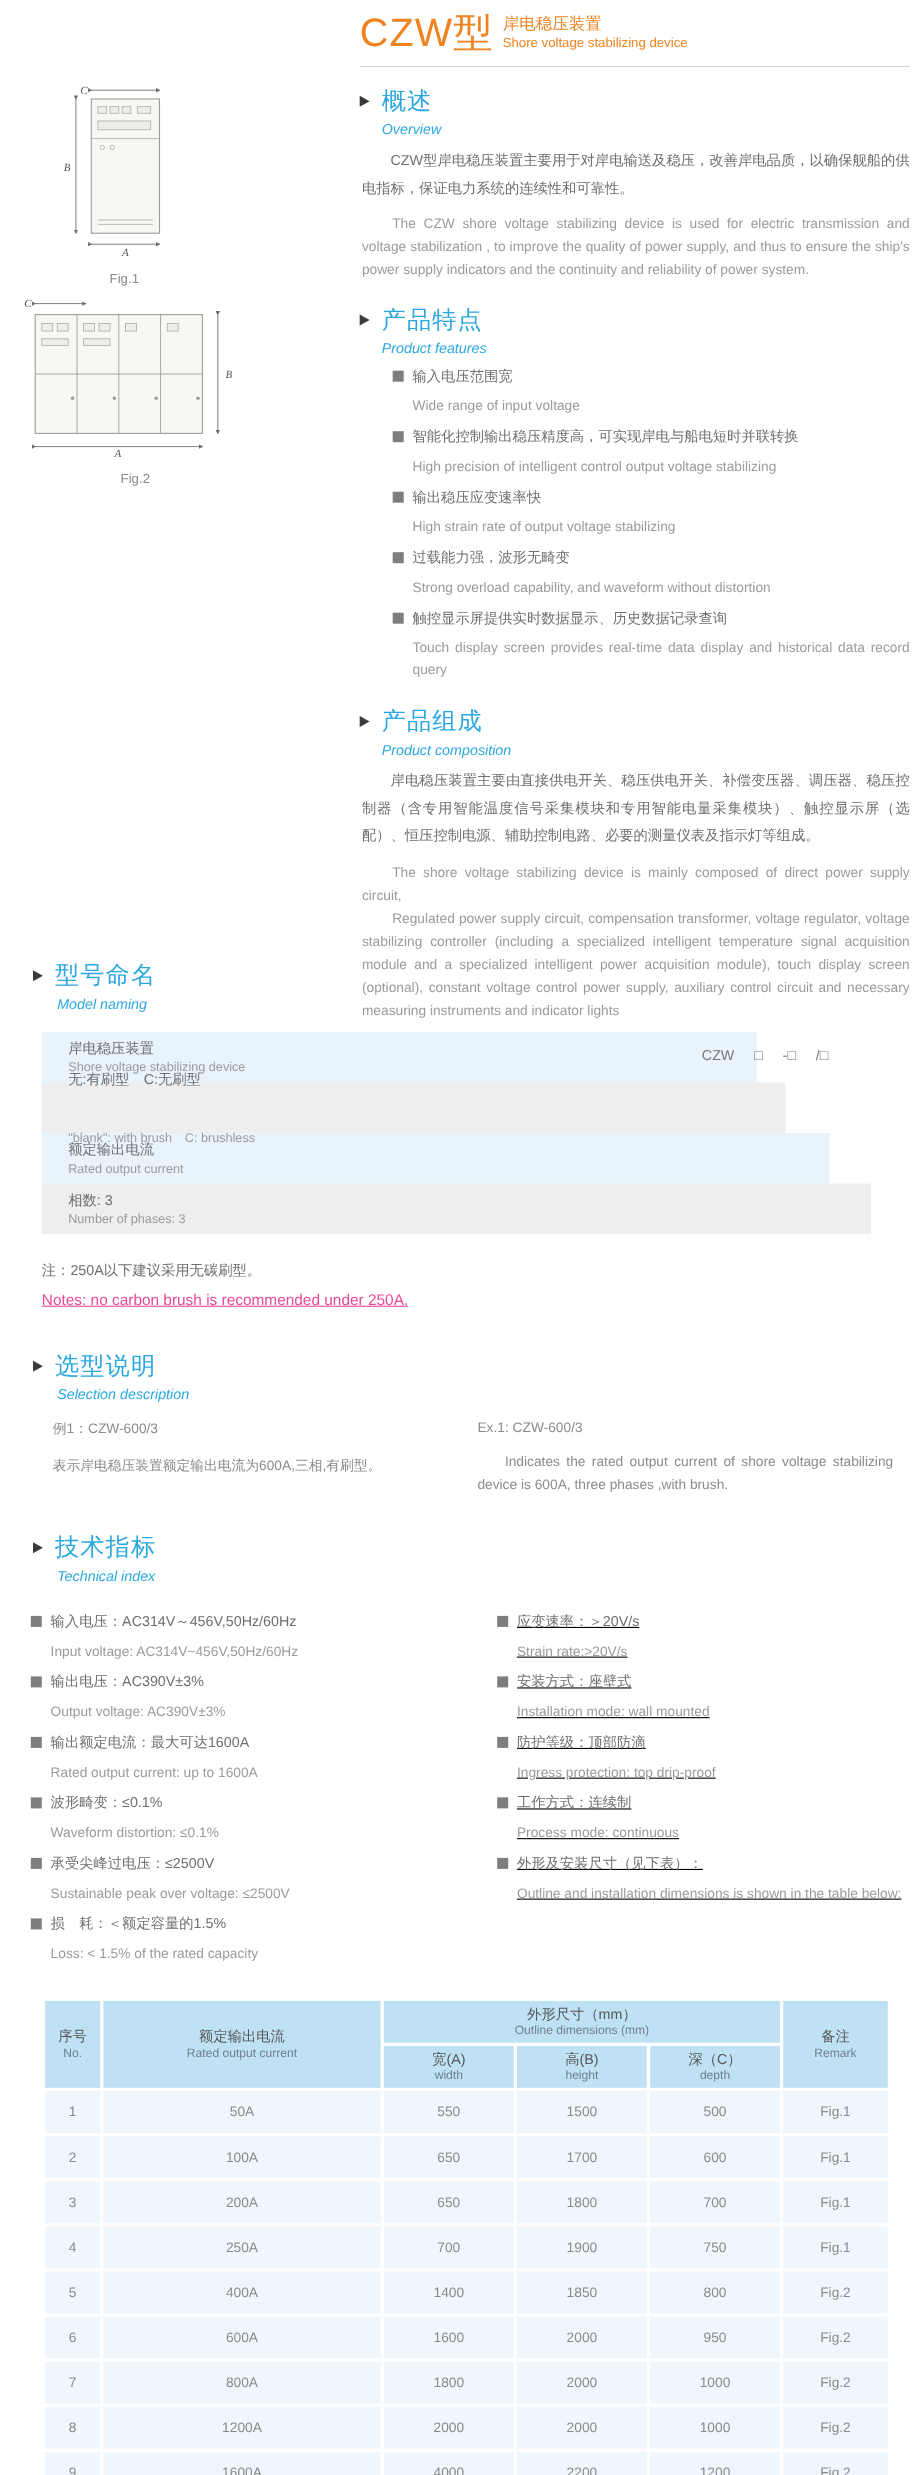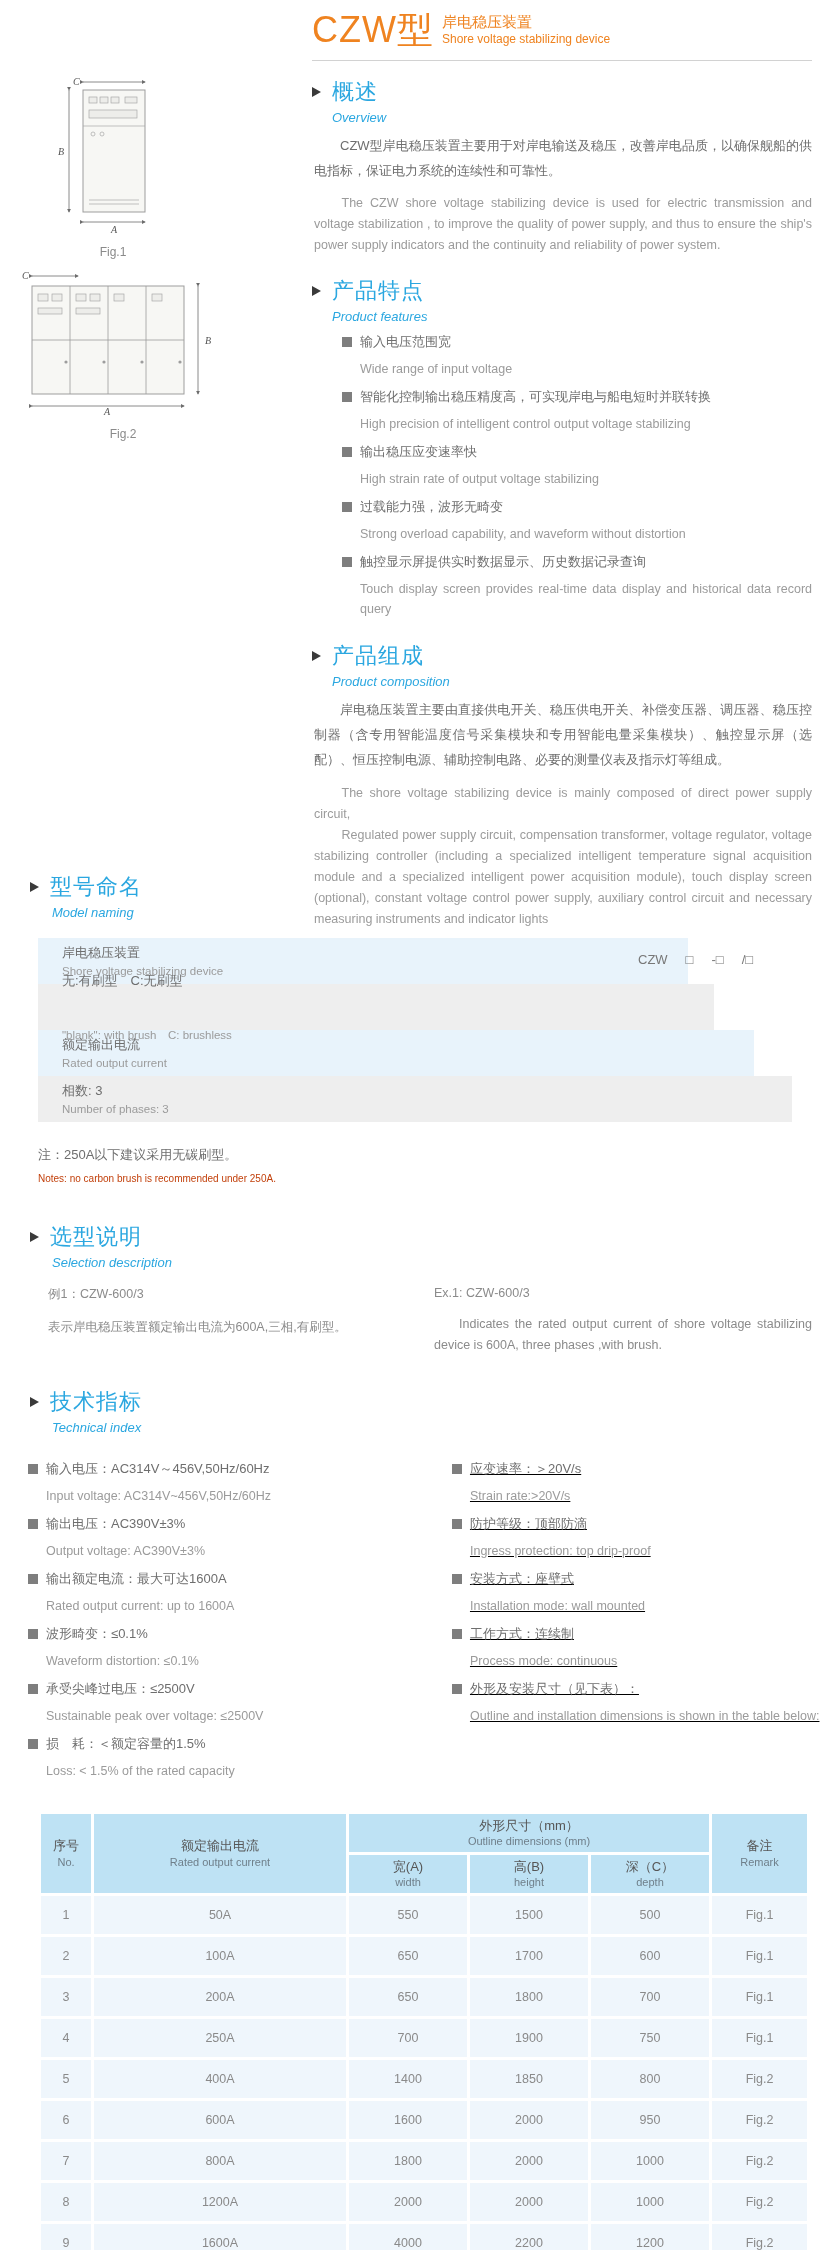"CZW型" .right-col { left: 312px -> 327px }
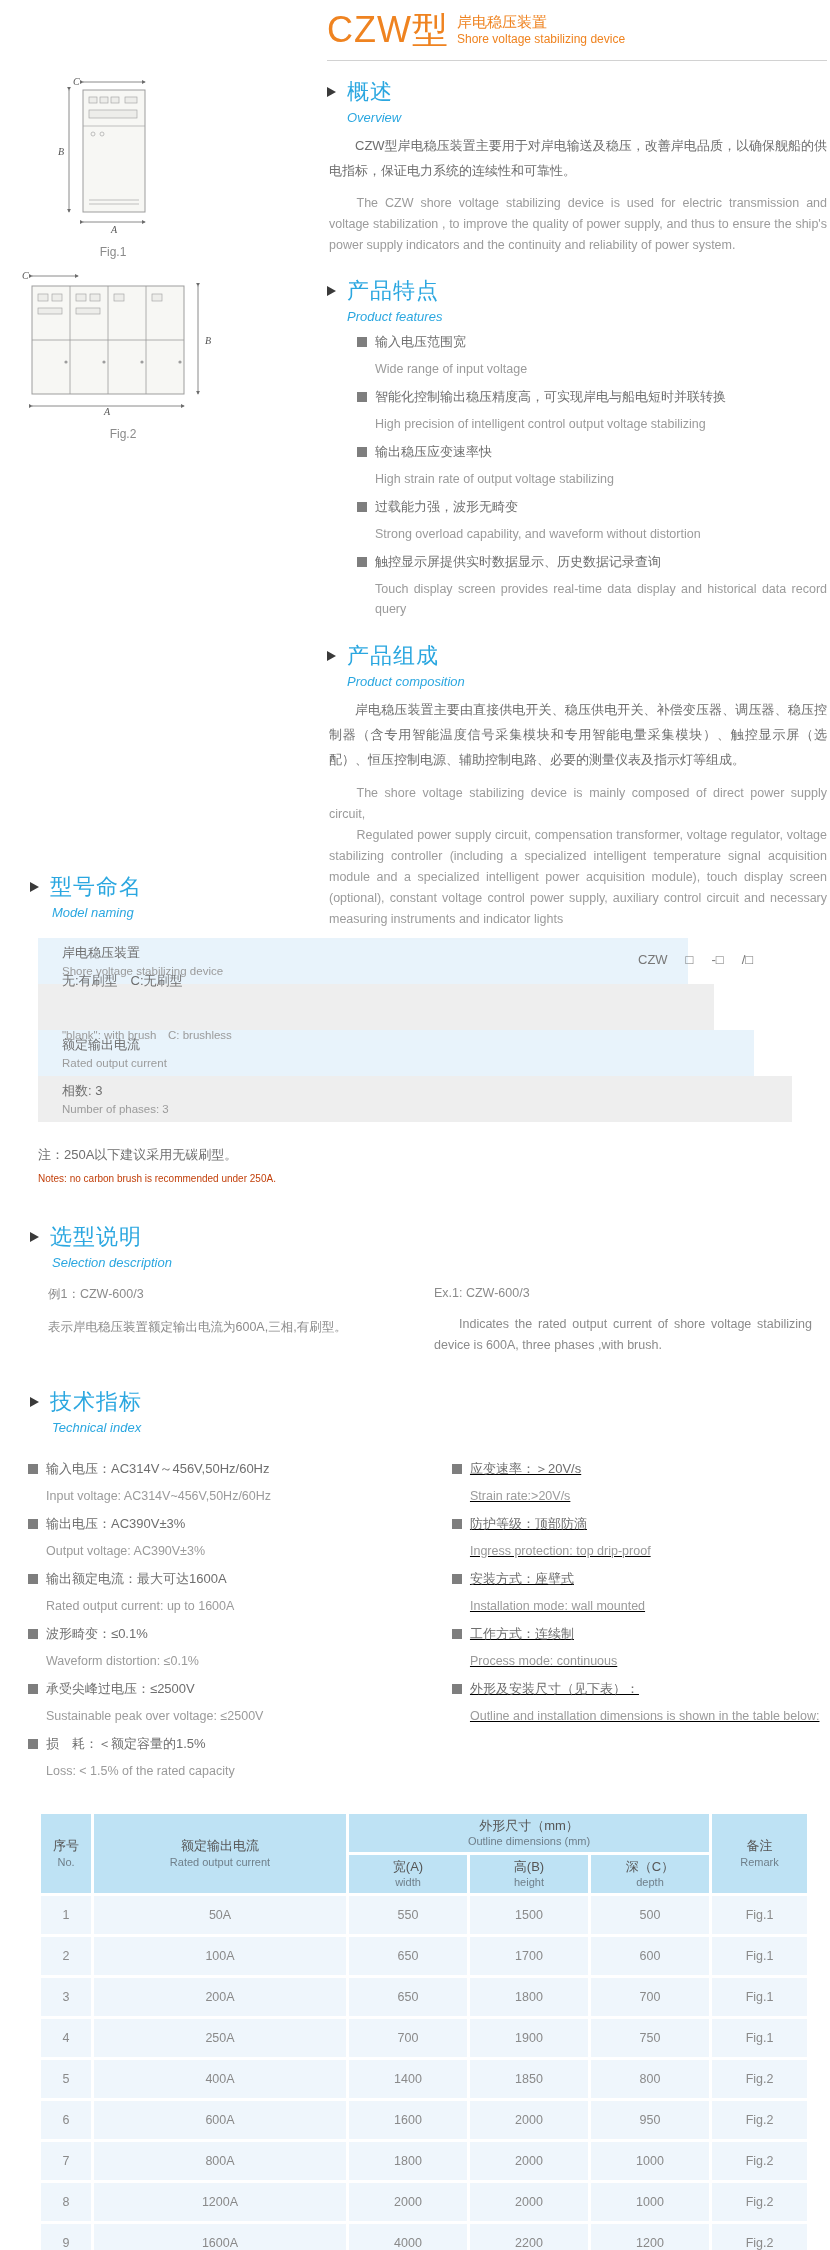"Notes: no carbon brush is" .note-en { color: #c2410c -> #ec4899; font-size: 10px -> 14px; text-decoration: none -> underline }
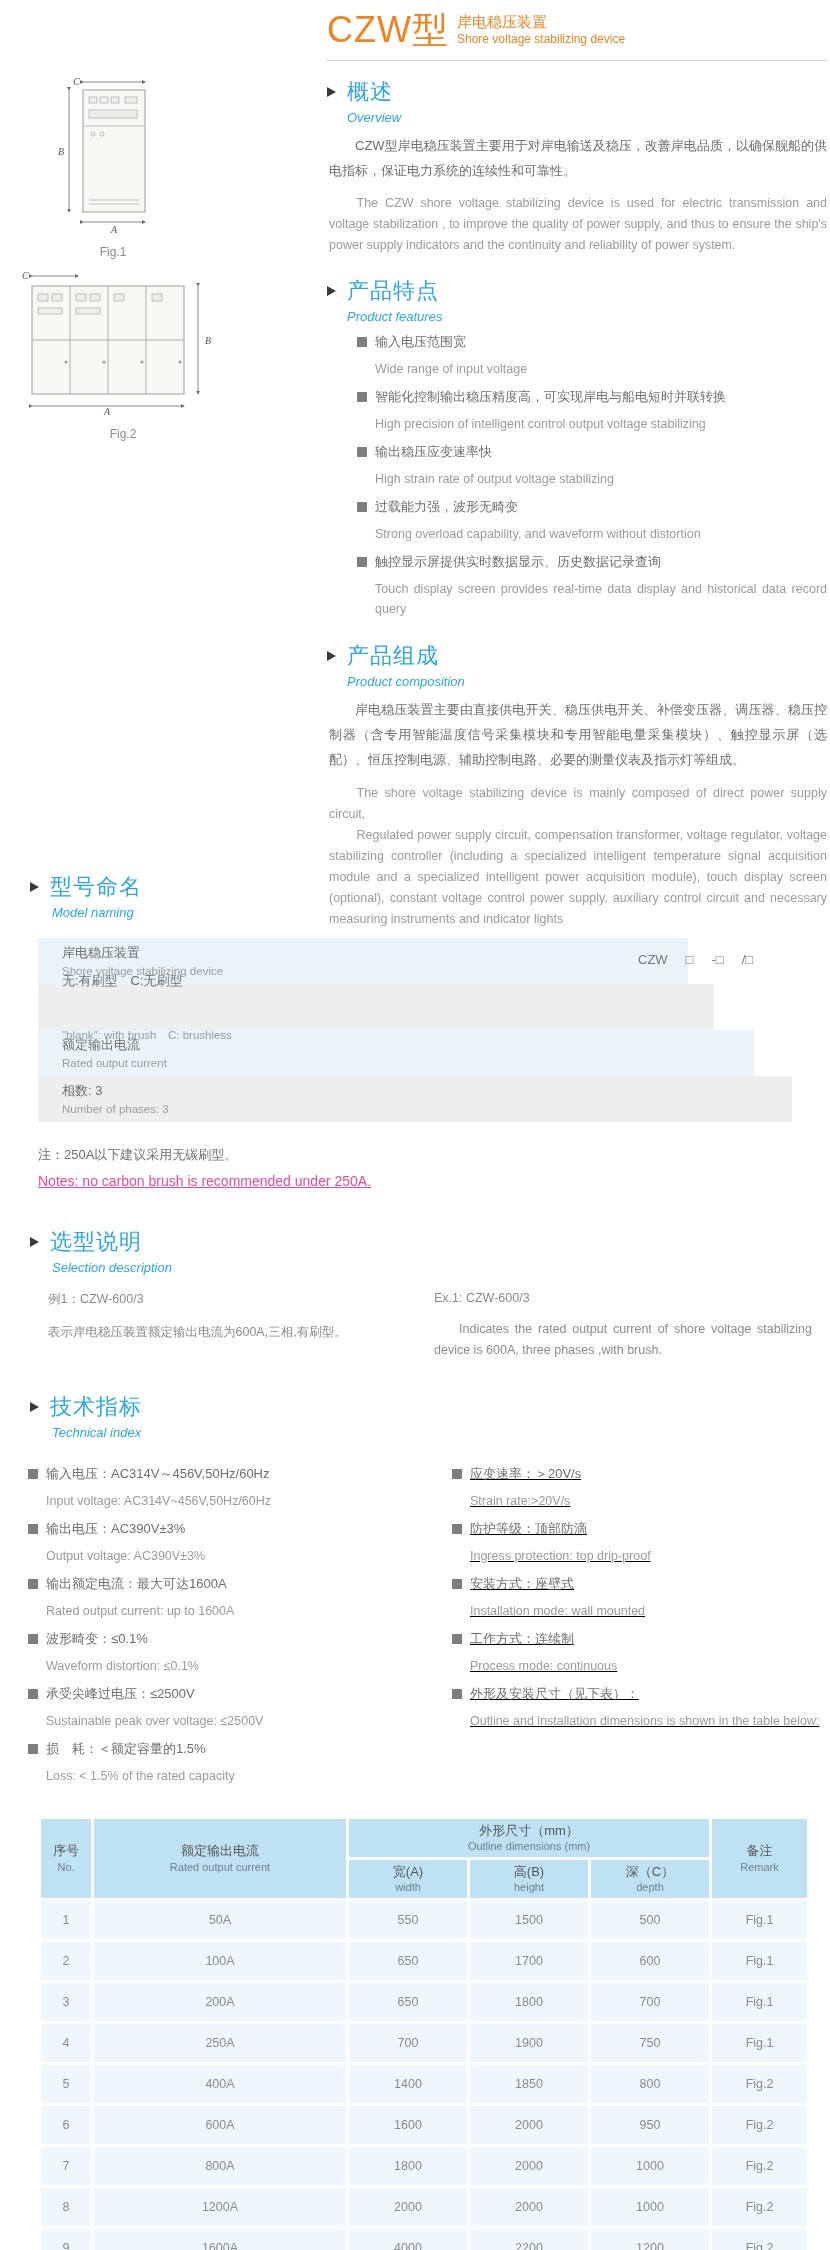"防护等级：顶部防滴" div.item { order: before "安装方式：座壁式" -> after "安装方式：座壁式" }
